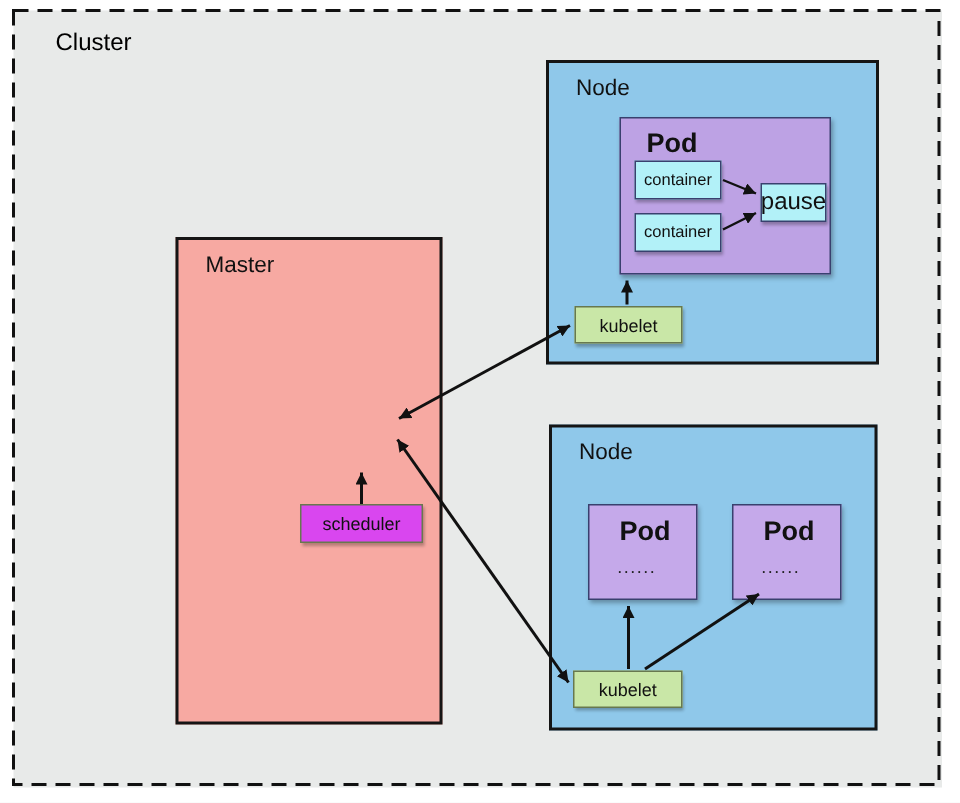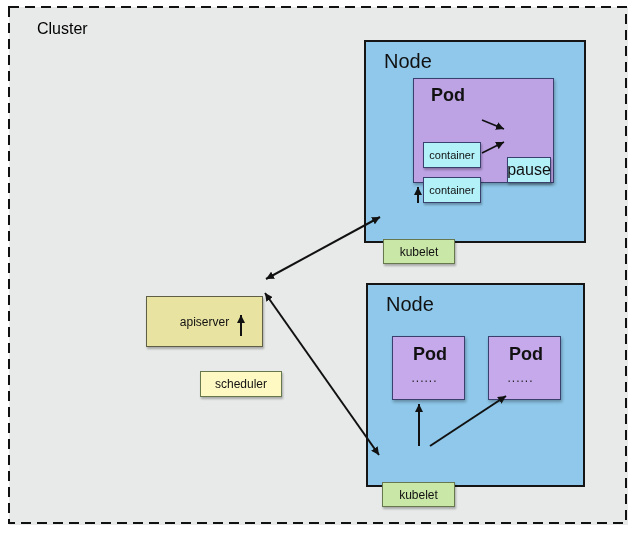"Node" .big-label { font-size: 20px -> 15px }
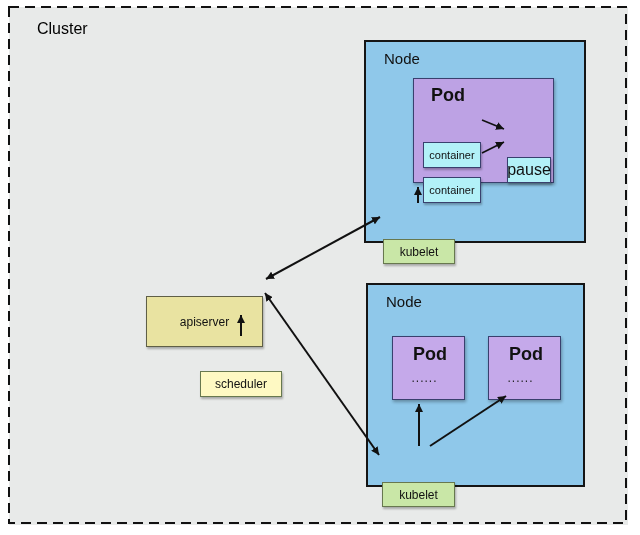"container" .small-box { margin-top: 35px -> none }
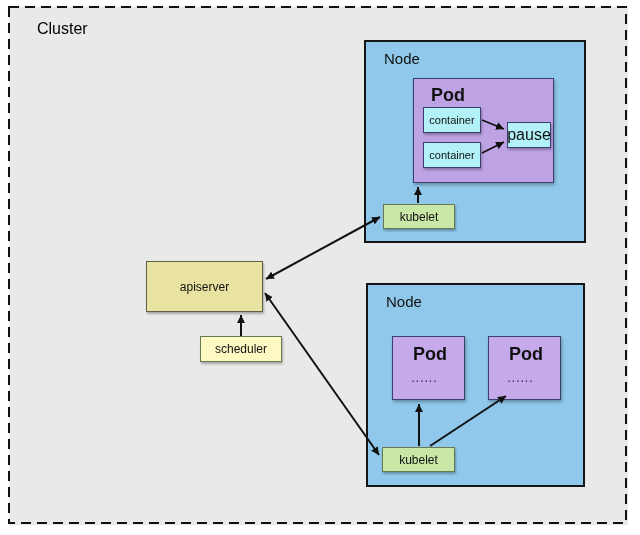"Master" div.box { html: none -> <div> <div>Master</div> </div> }
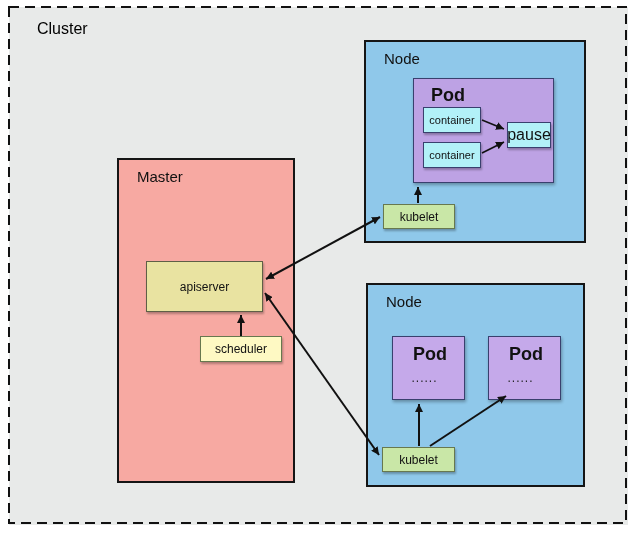"apiserver" div.box { html: <div>apiserver</div> -> none }
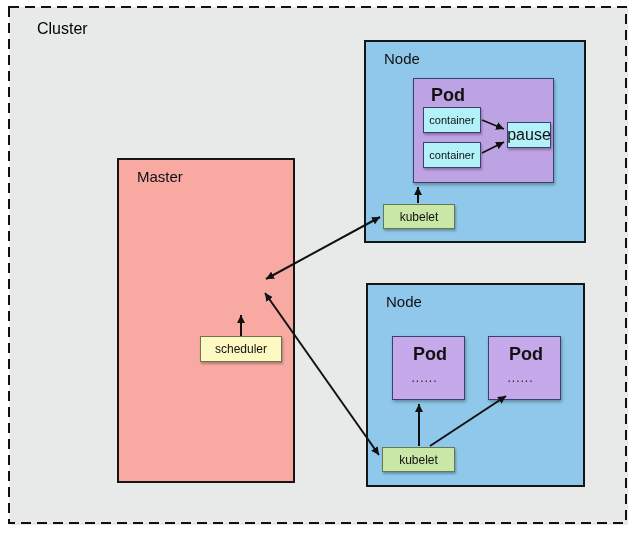"scheduler" .scheduler { background: #fef9c3 -> #d946ef }
